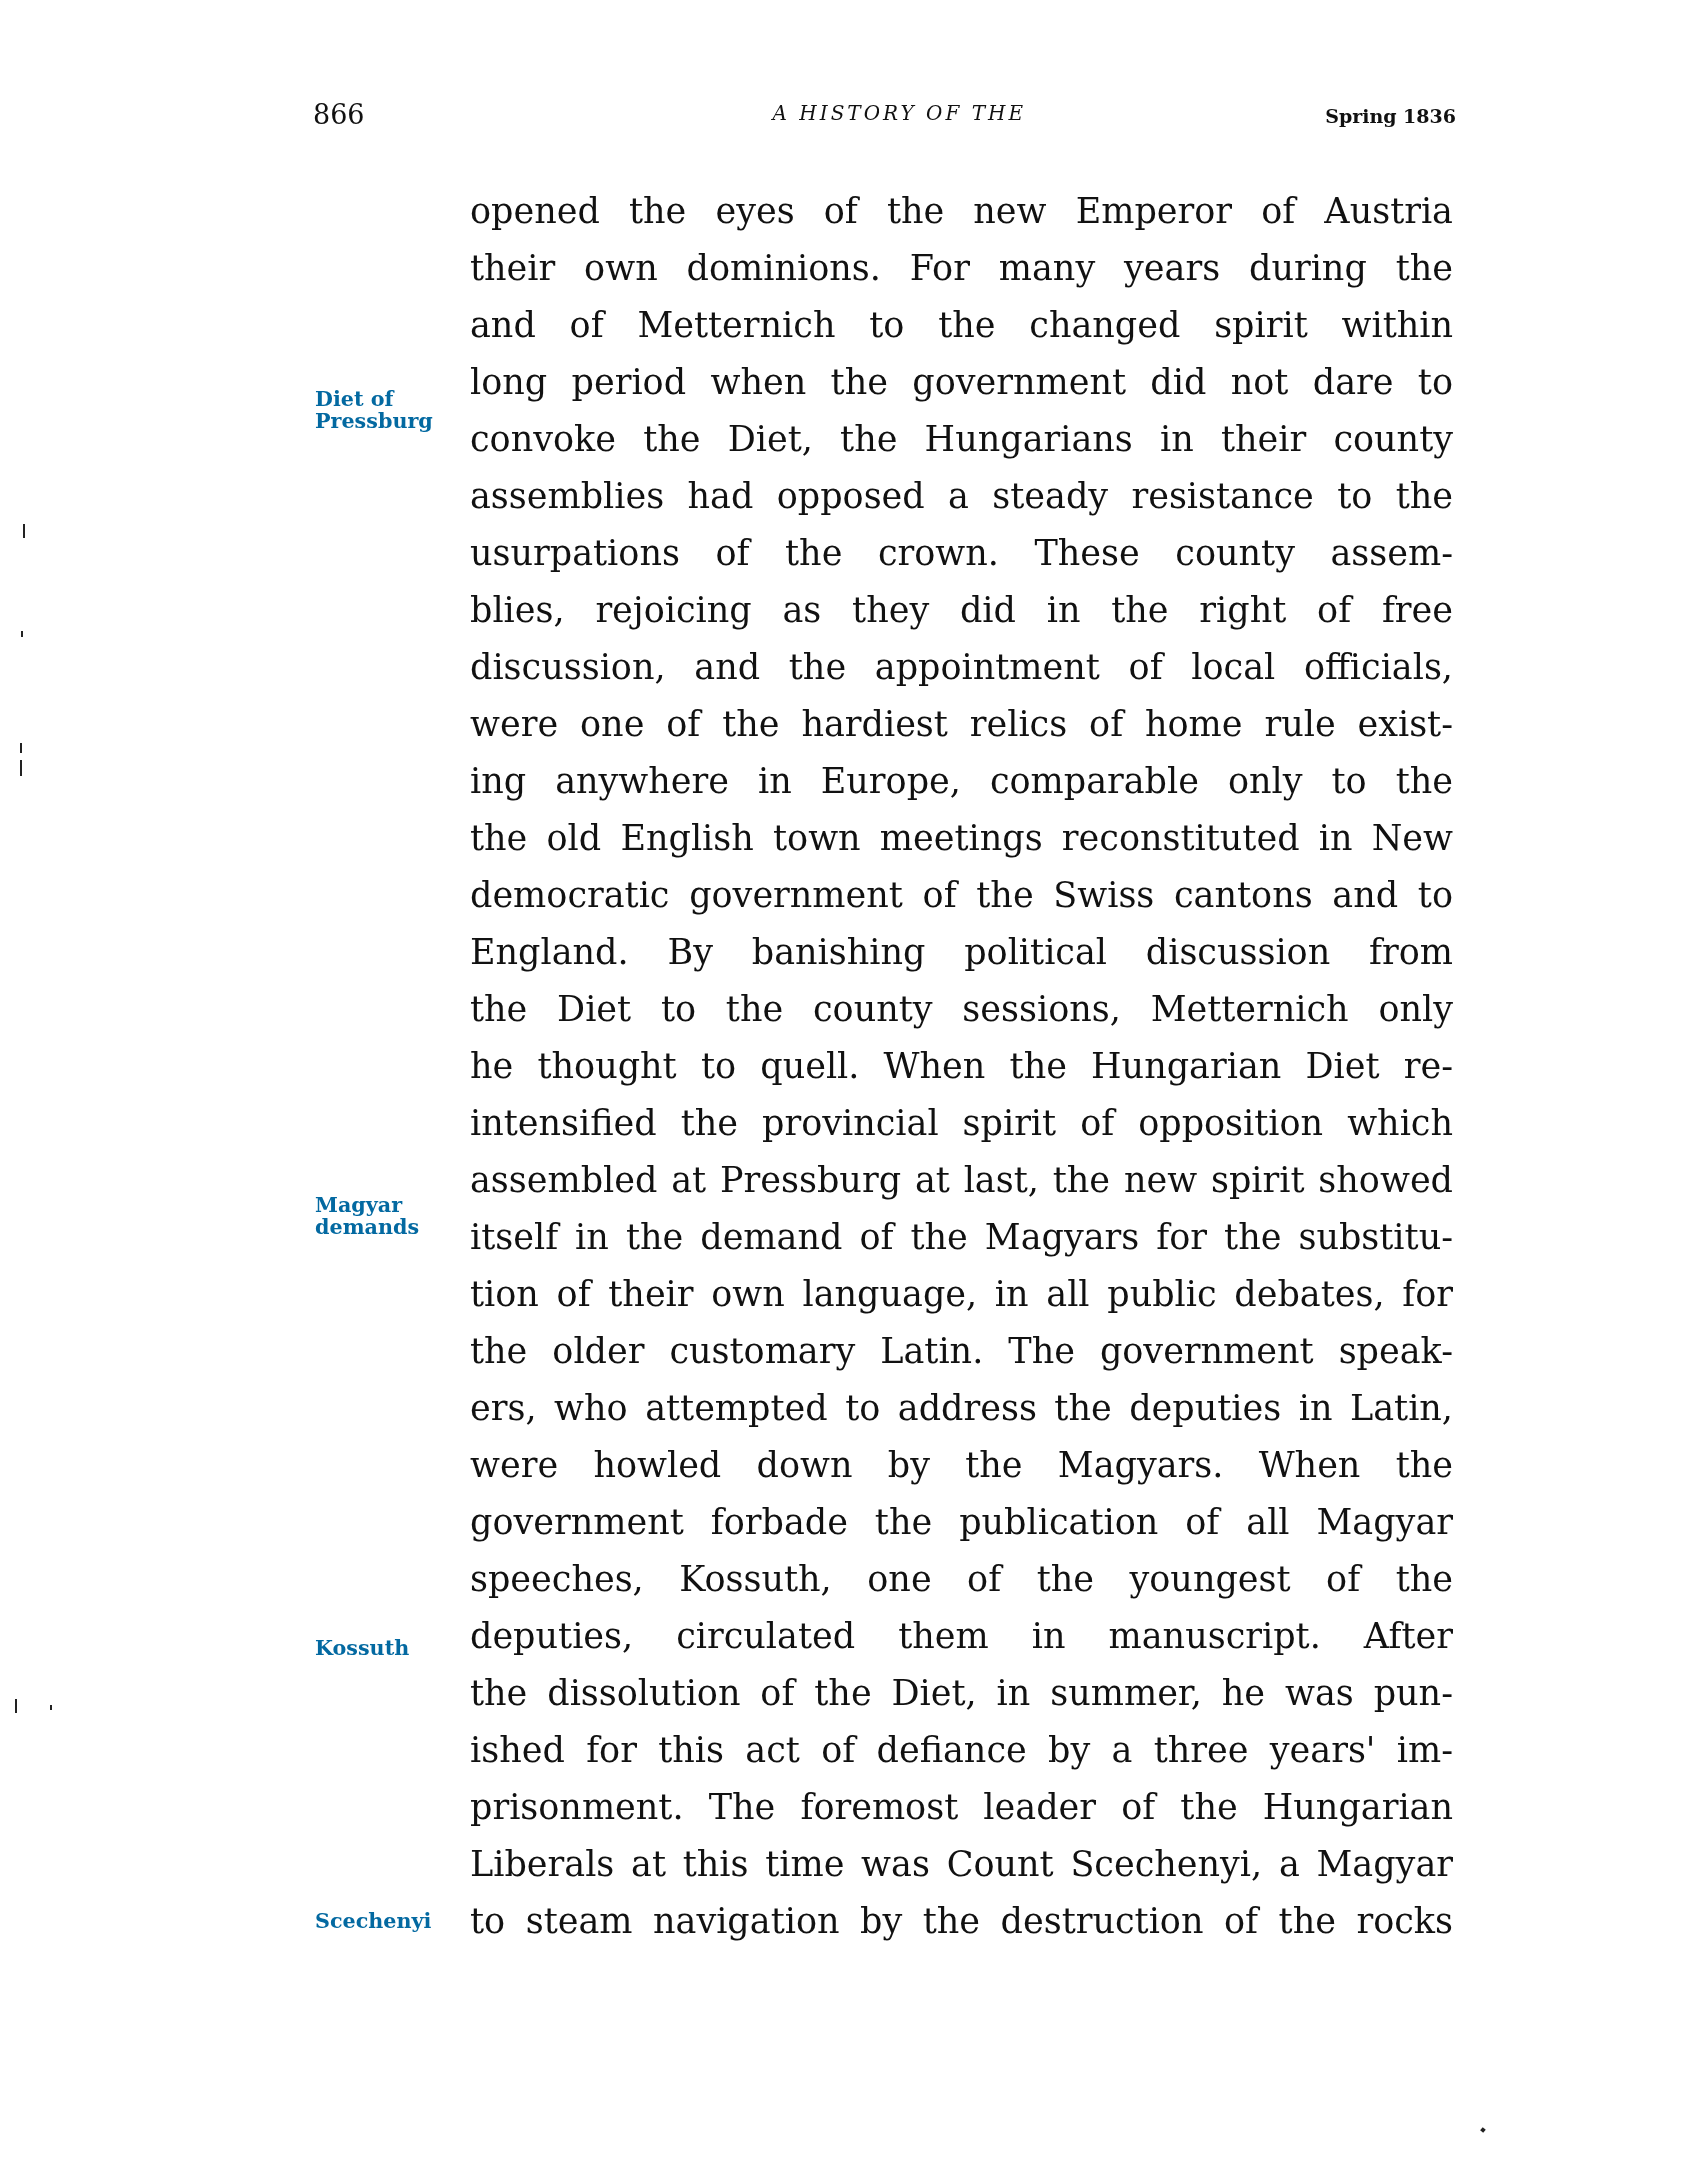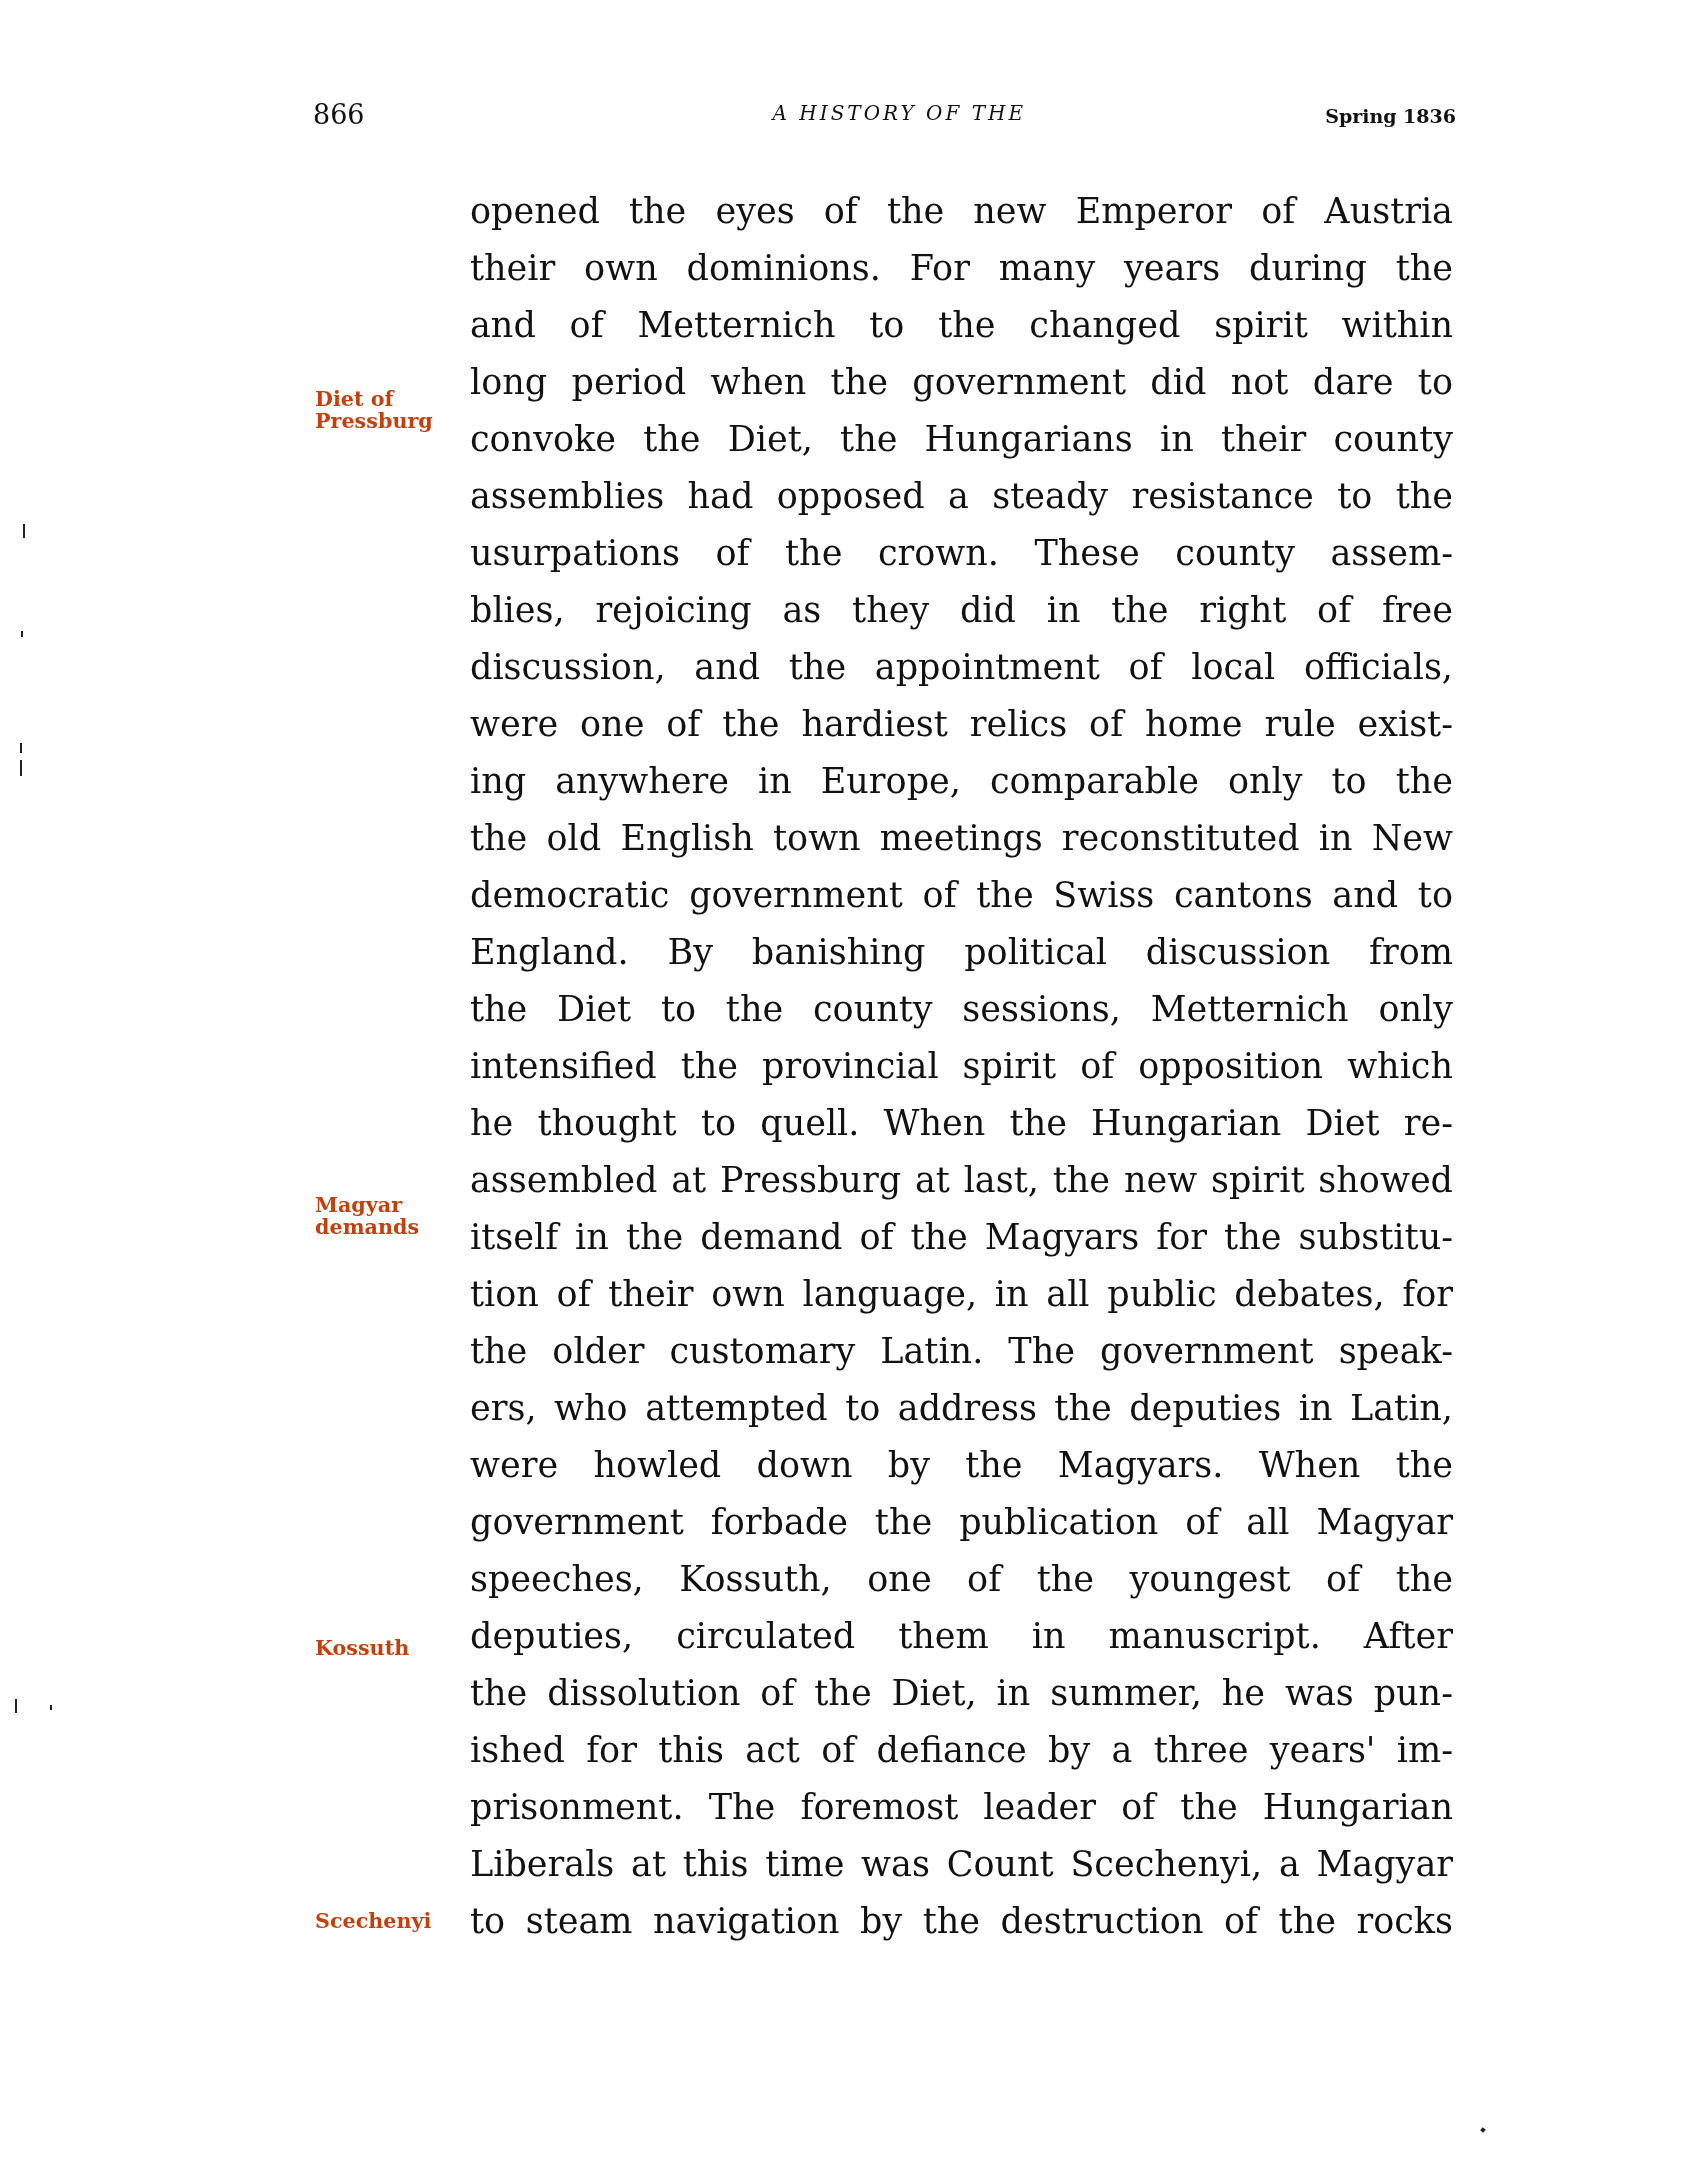"Diet of" .margin-note { color: #c2410c -> #0369a1 }
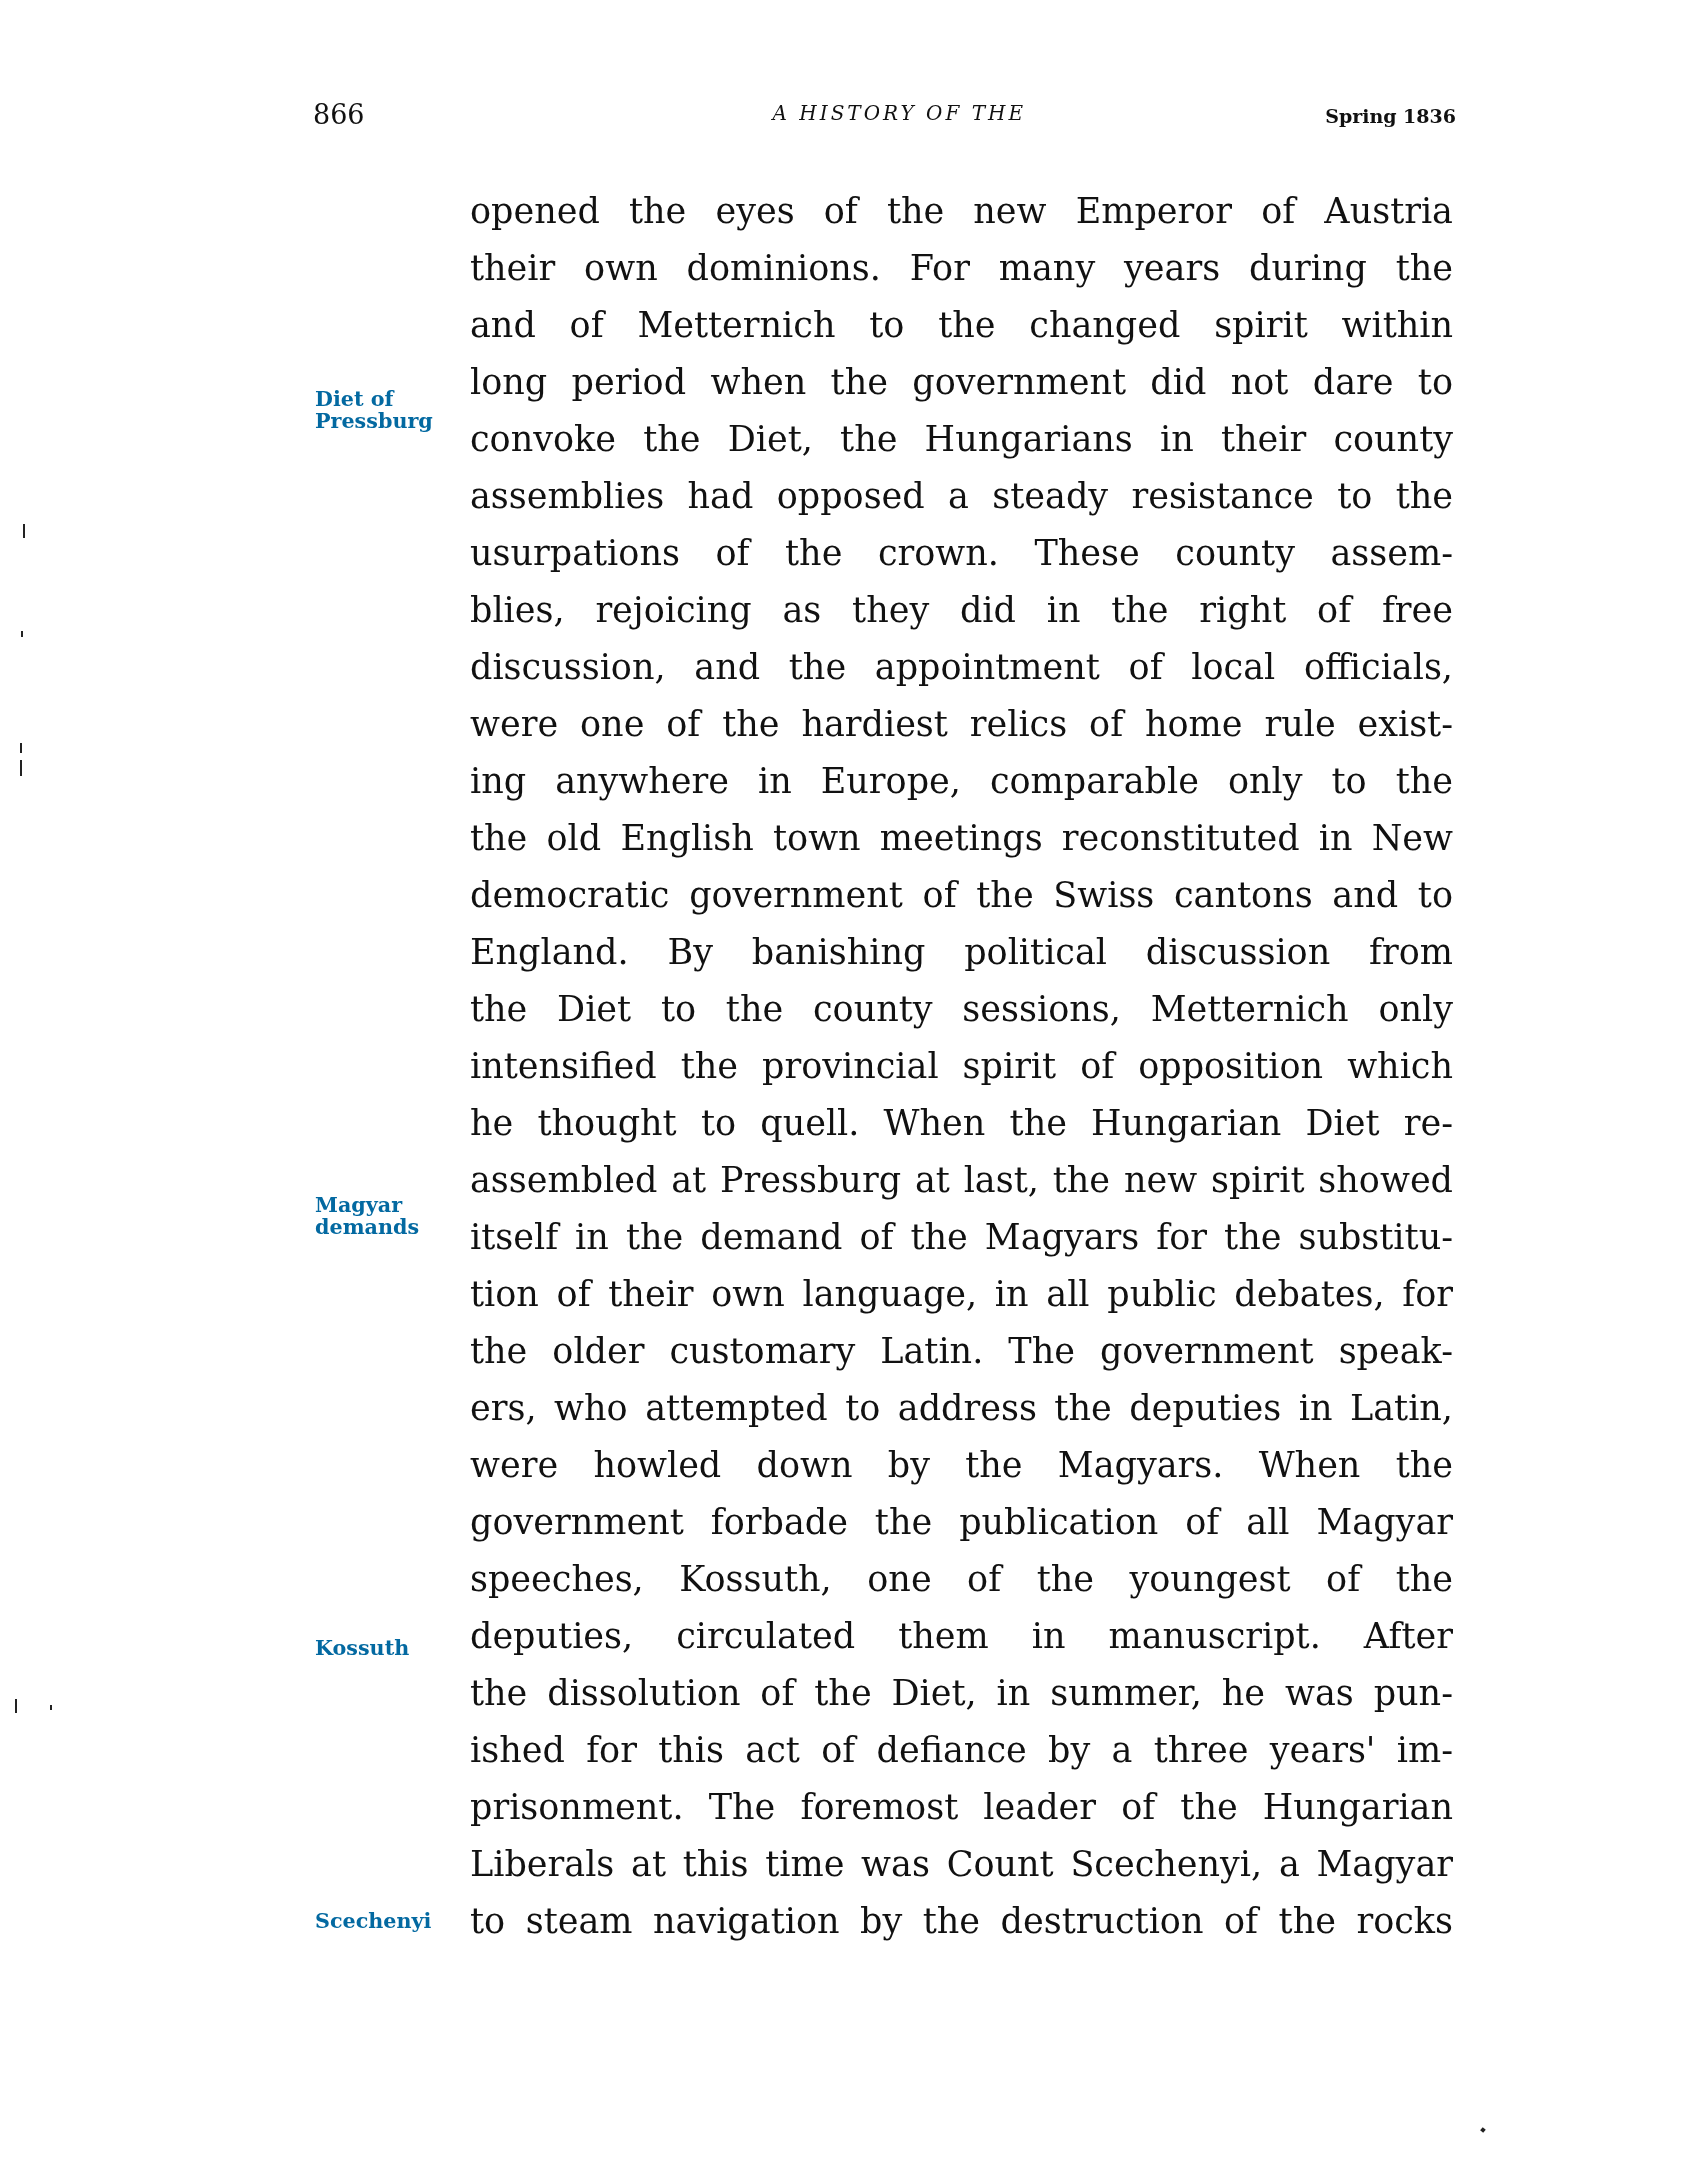"intensified the provincial spirit of" div.line { order: before "he thought to quell. When" -> after "he thought to quell. When" }
